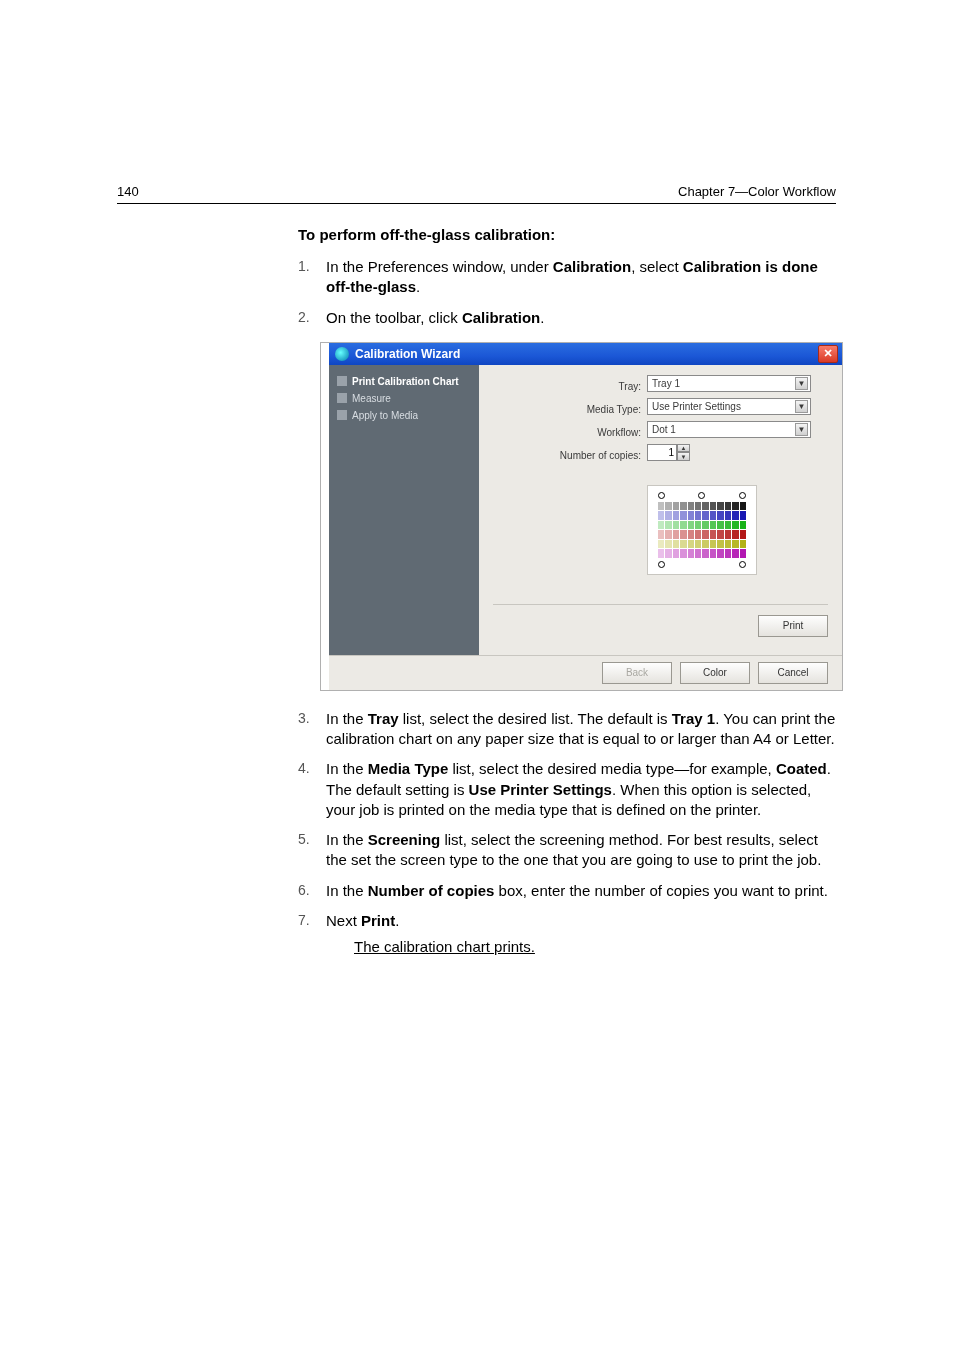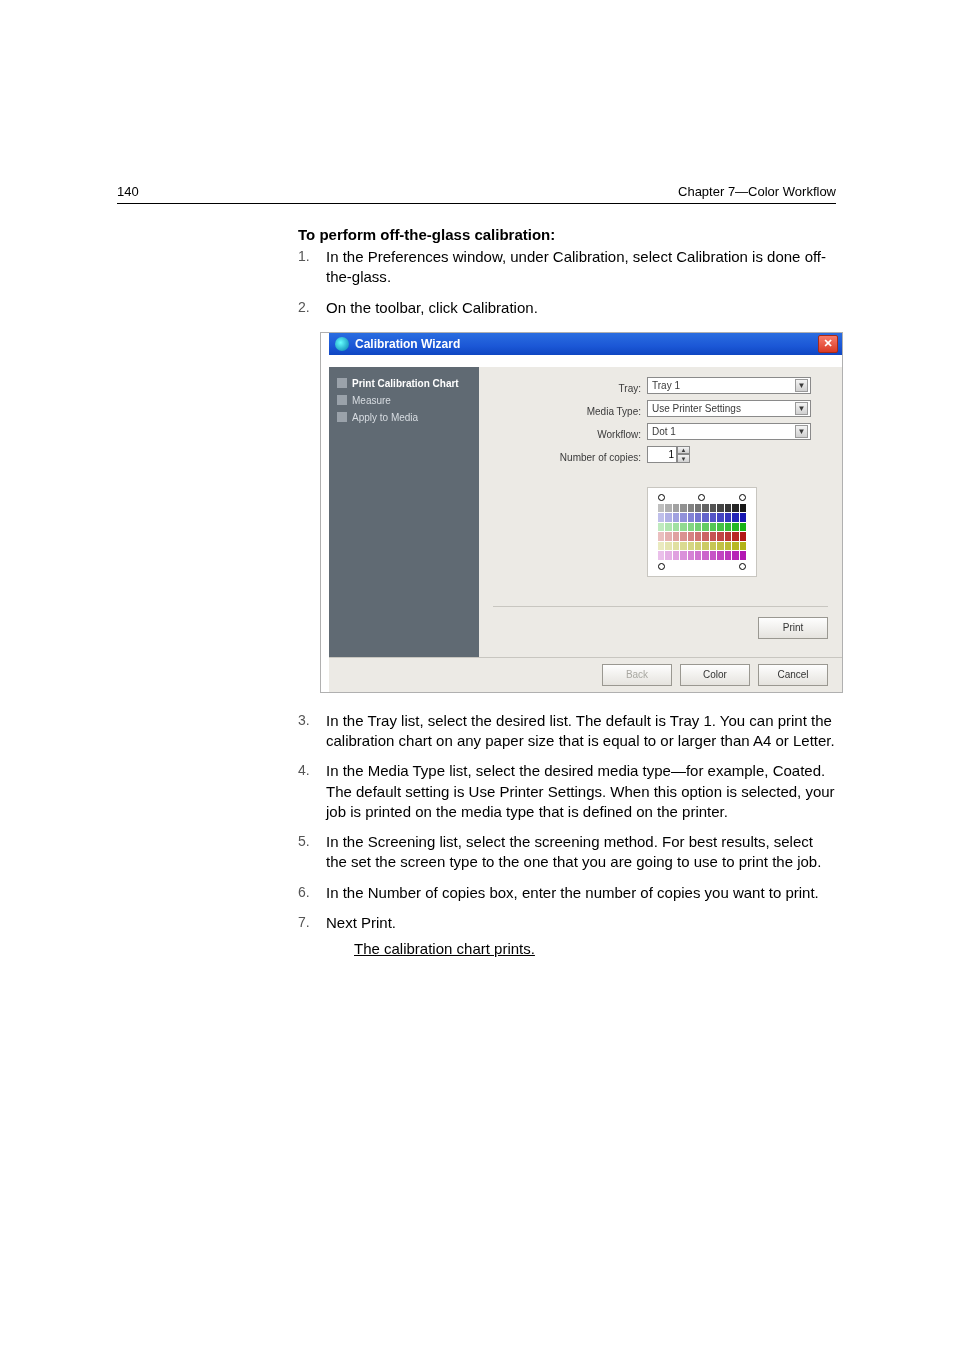"To perform off-the-glass calibration:" .heading { margin-bottom: 4px -> 14px }
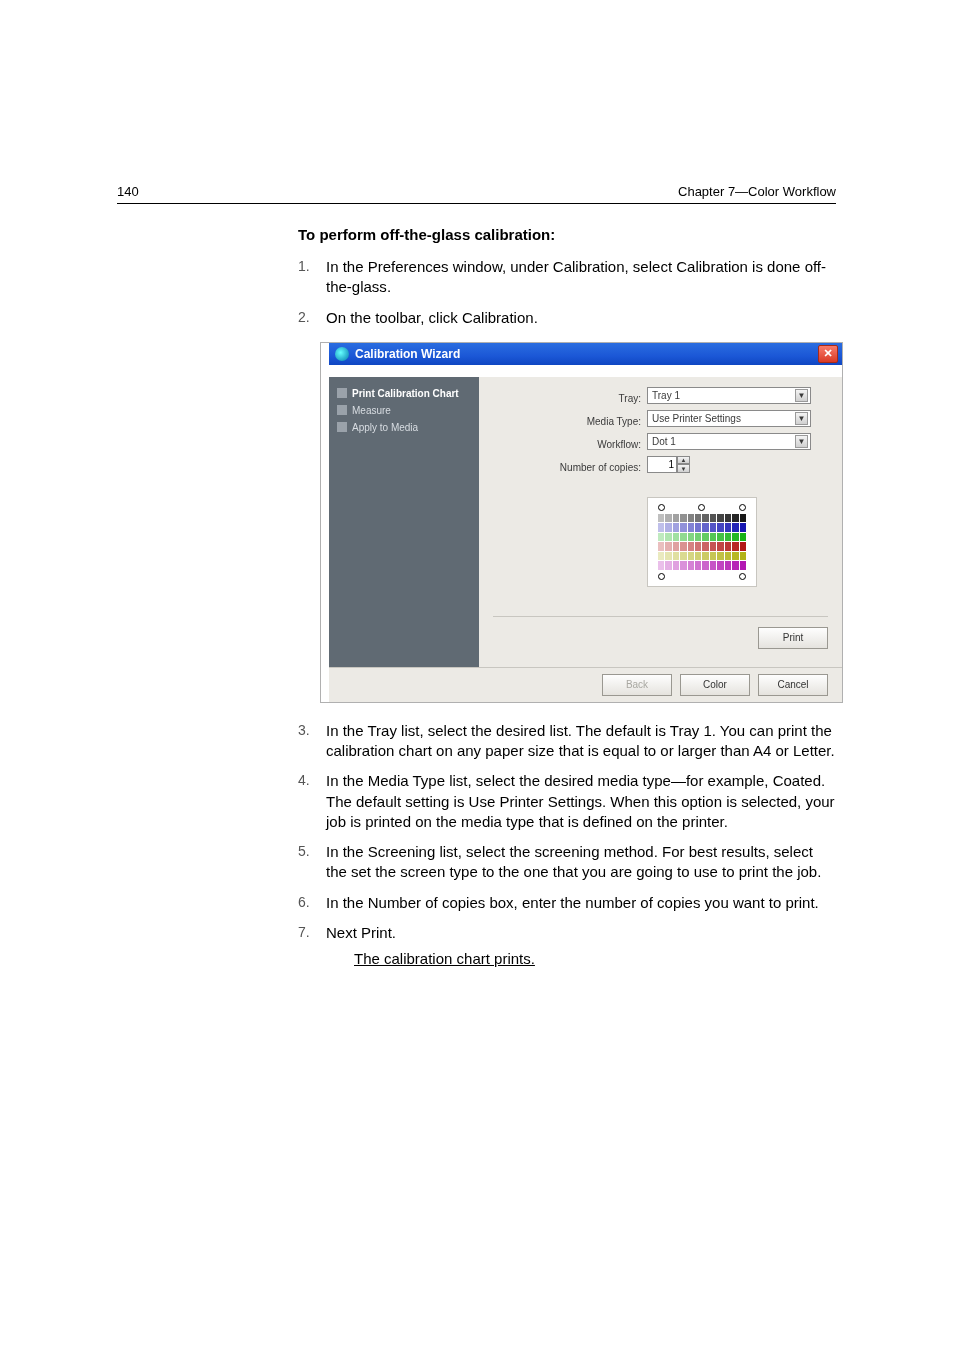"Calibration" .bold { font-weight: normal -> bold }
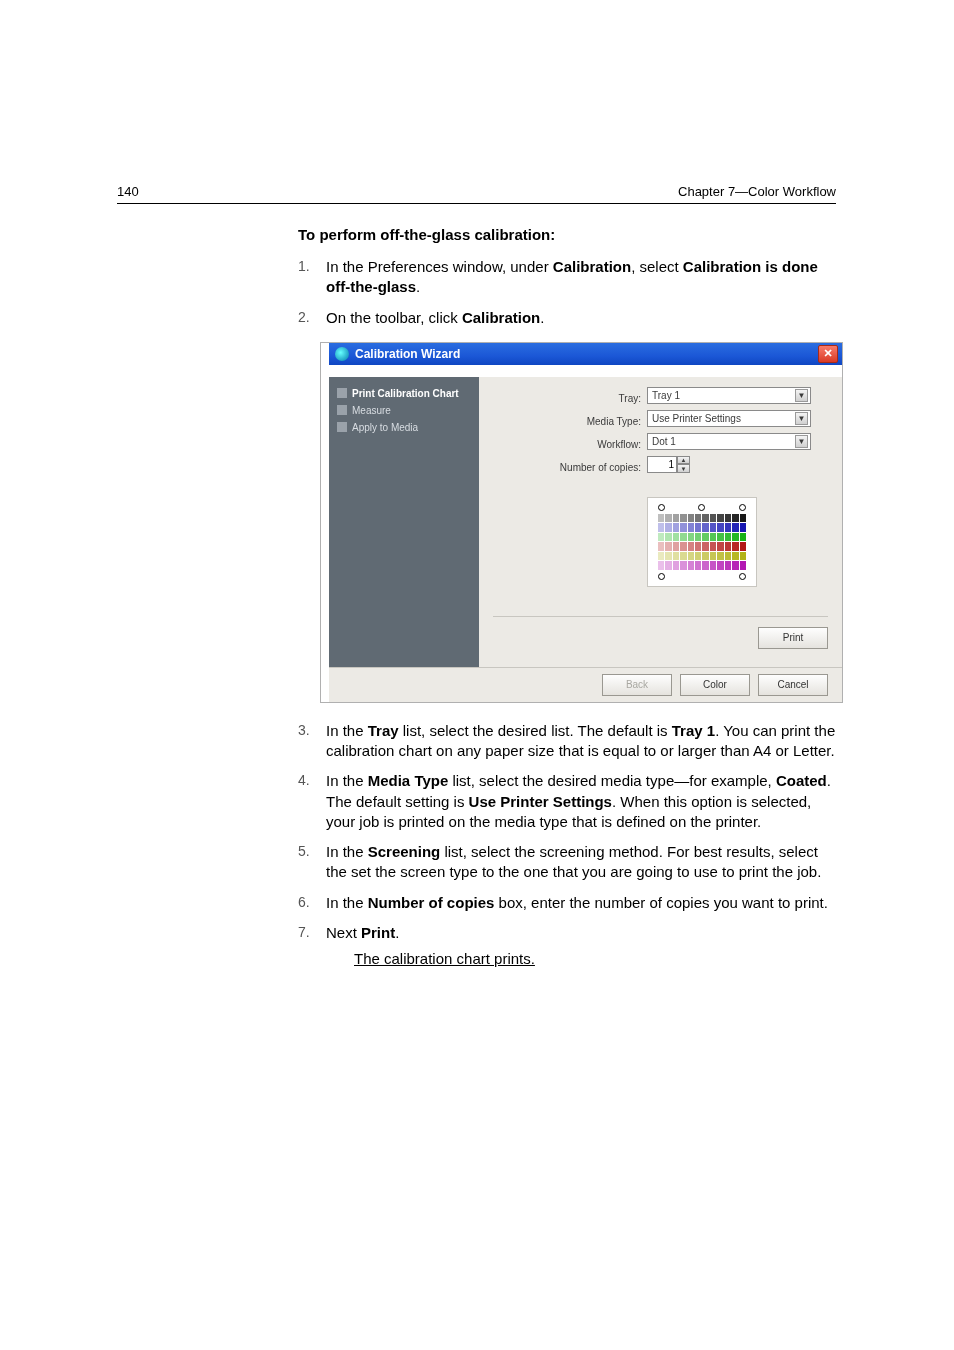"Print Calibration Chart" .wiz-body { margin-top: 12px -> none }
